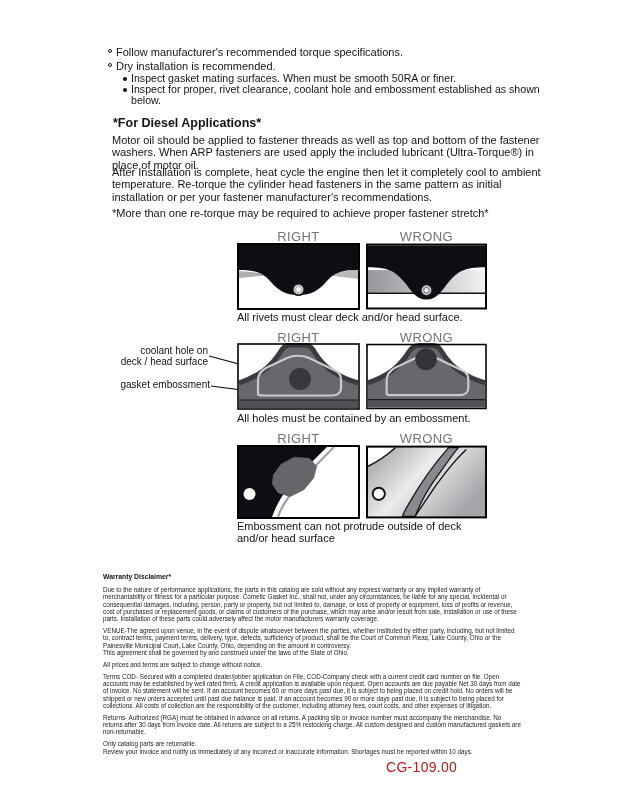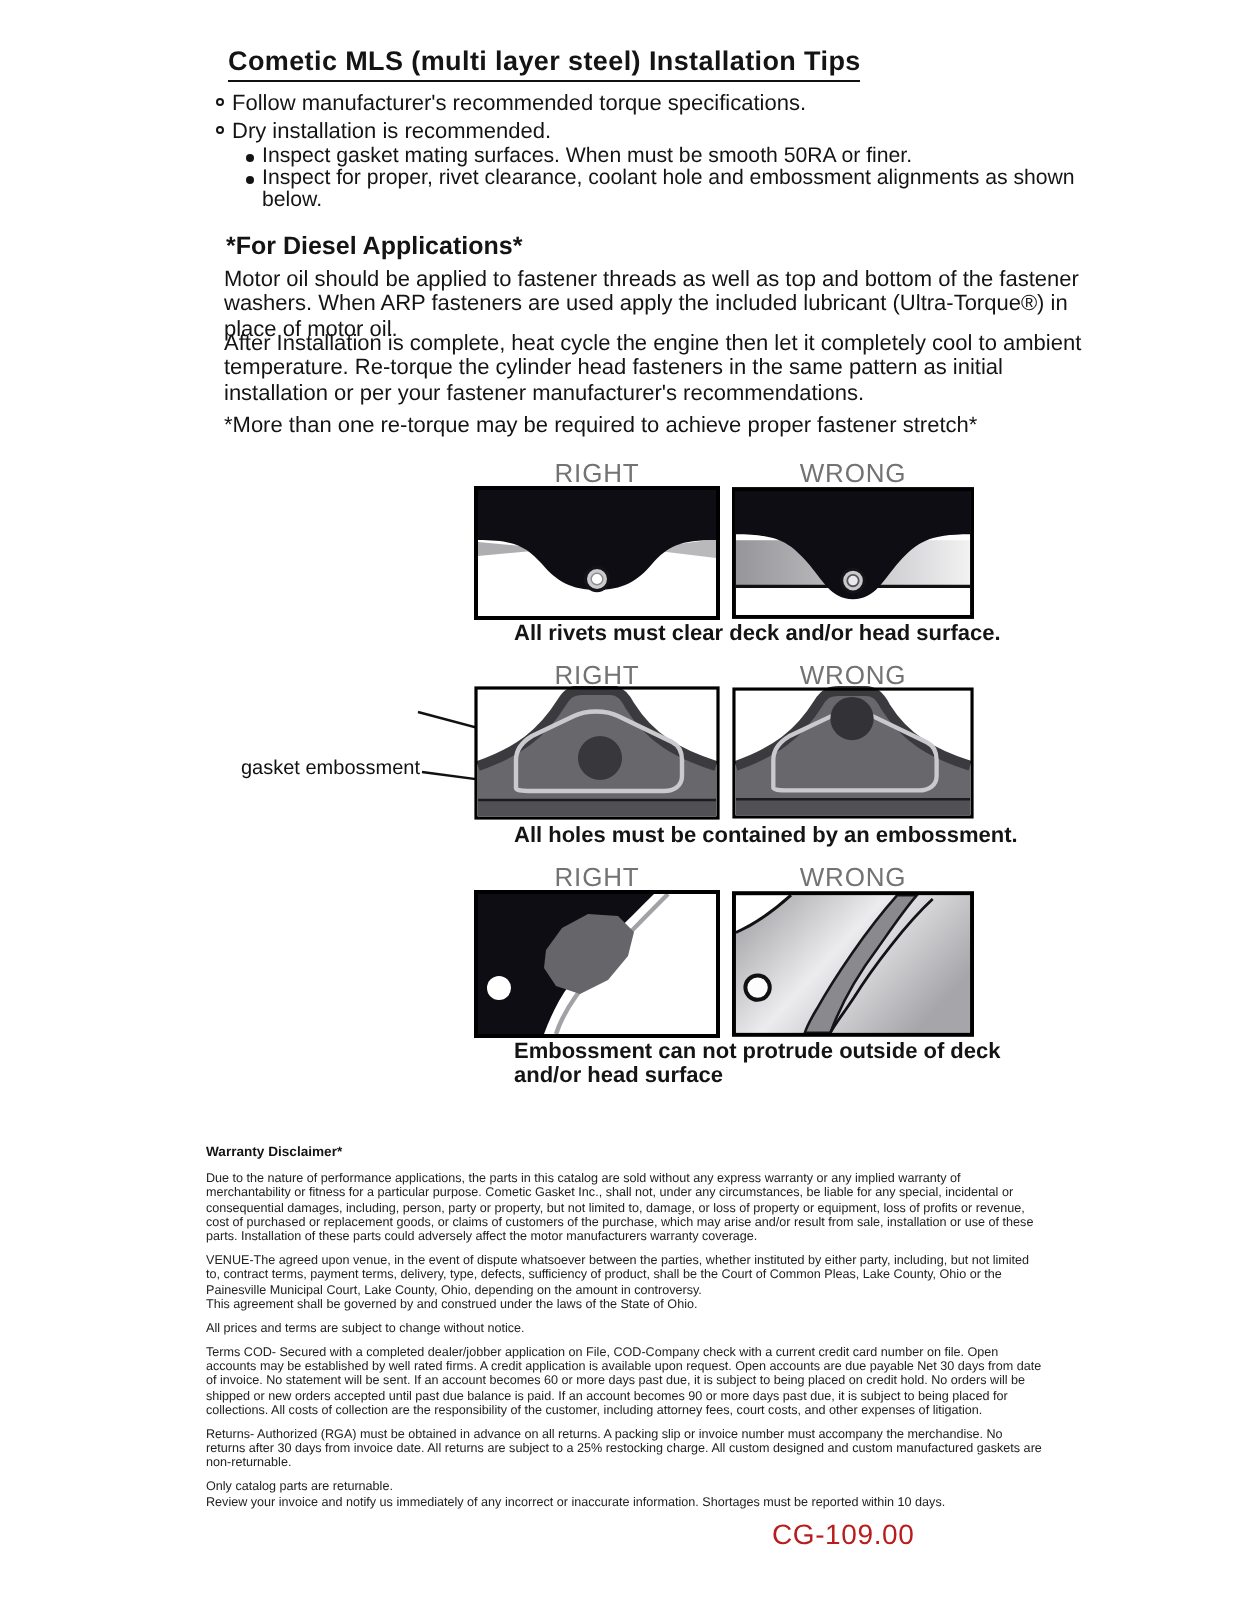"Cometic MLS (multi layer steel)" div.title { html: <div>Cometic MLS (multi layer steel) Installation Tips</div> -> none }
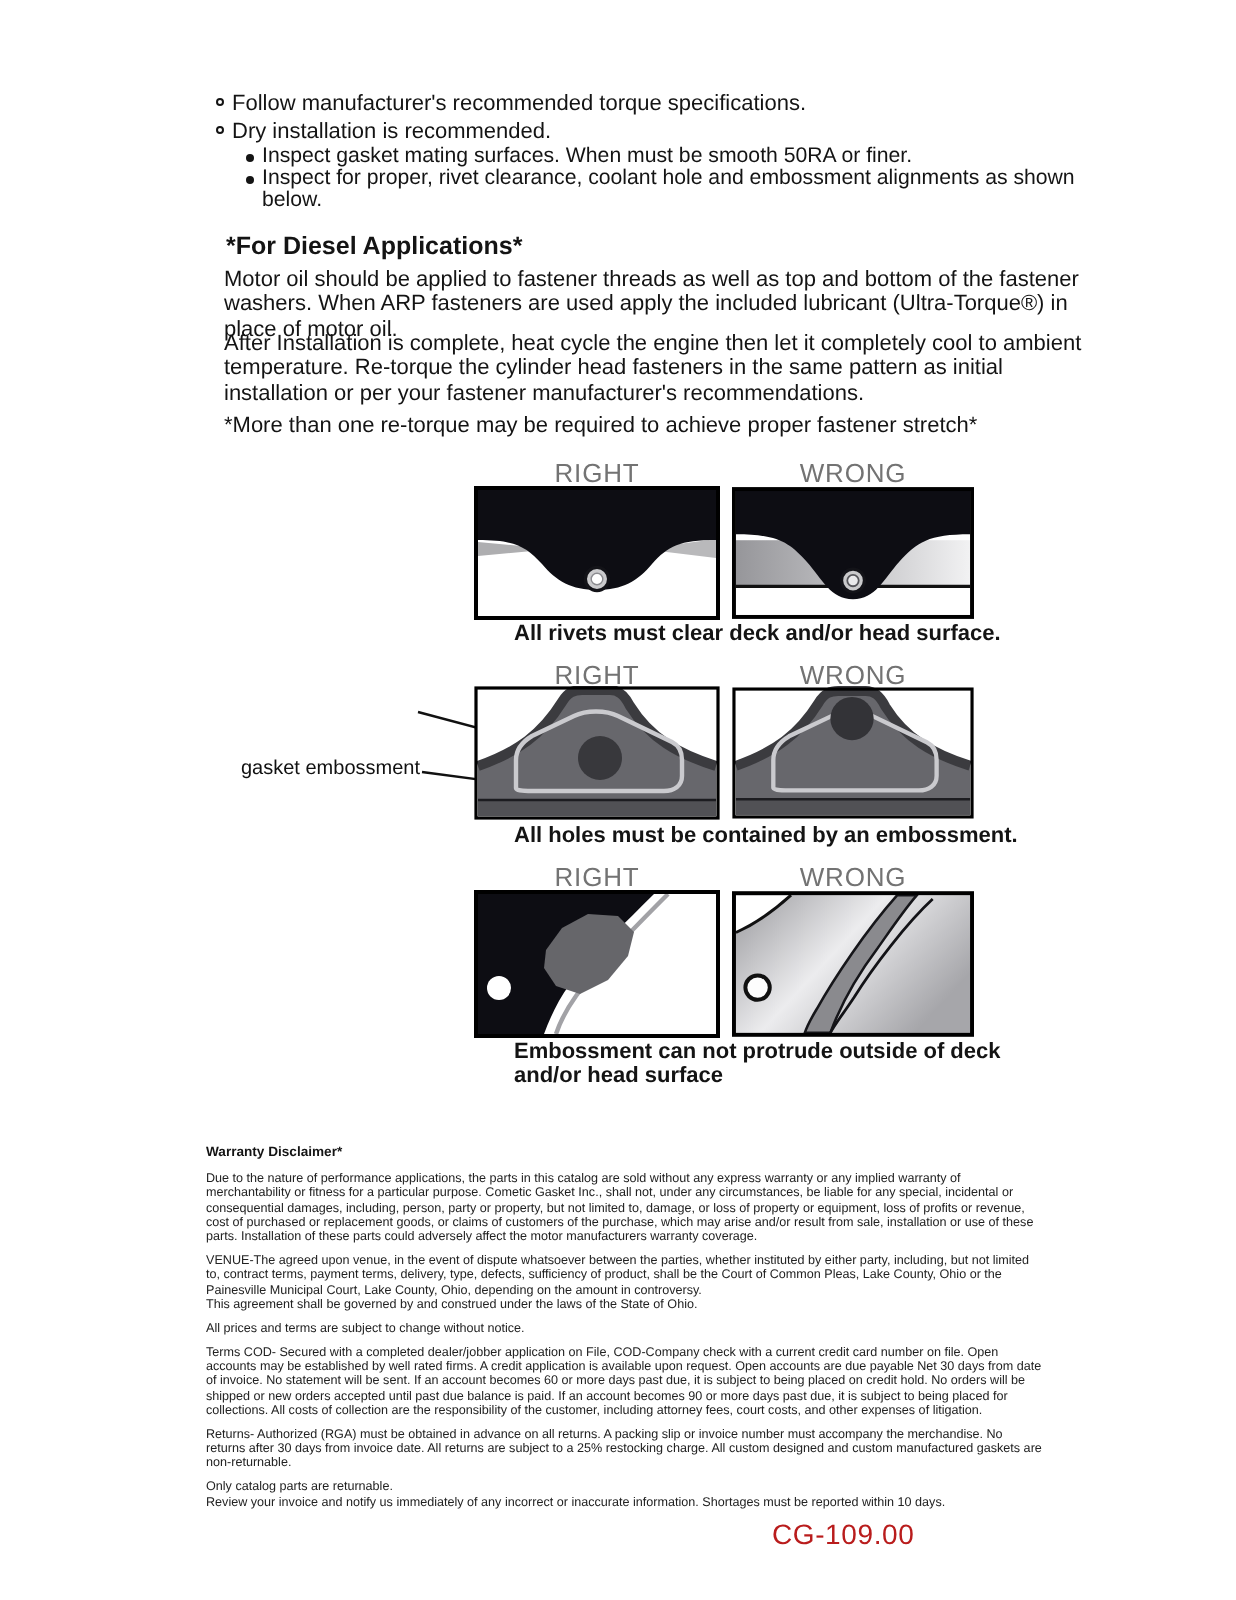"Inspect for proper, rivet clearance," span { text: alignments -> established }
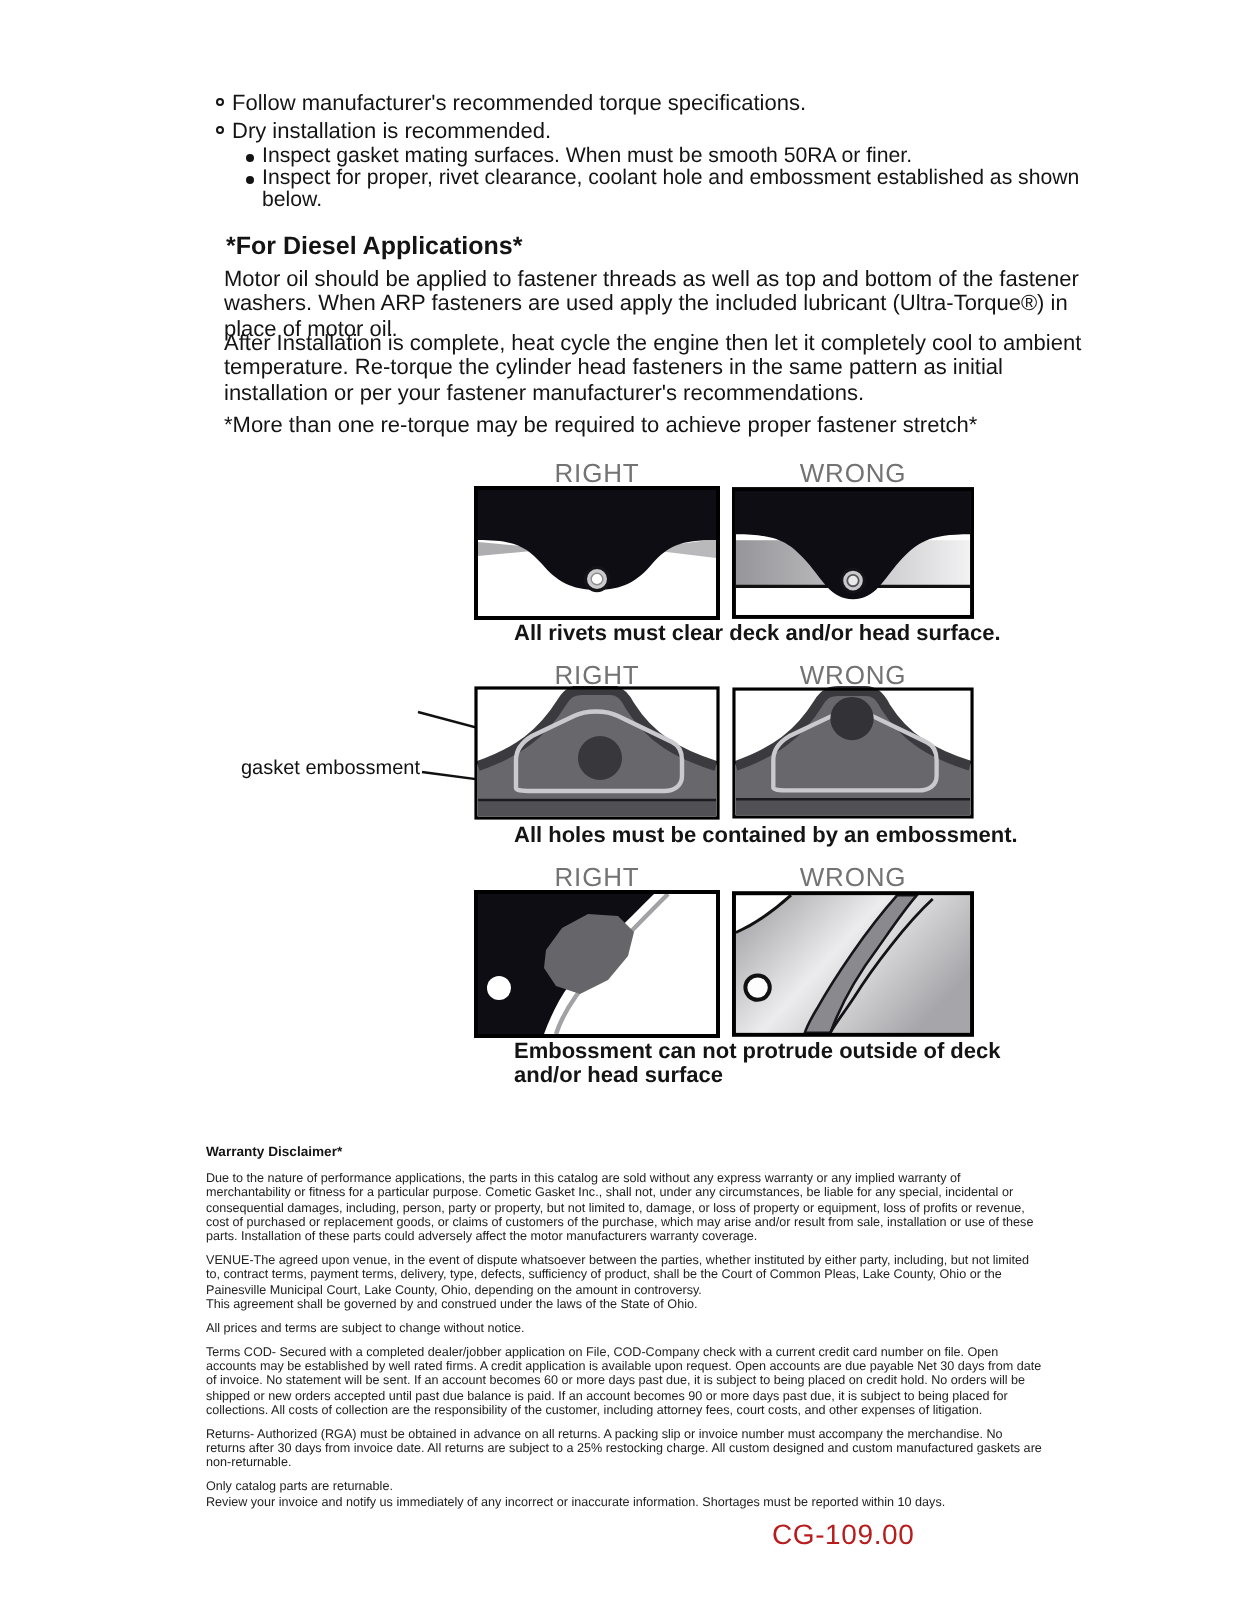"All rivets must clear deck" .fig-caption { font-weight: bold -> normal; margin-left: 20px -> none }
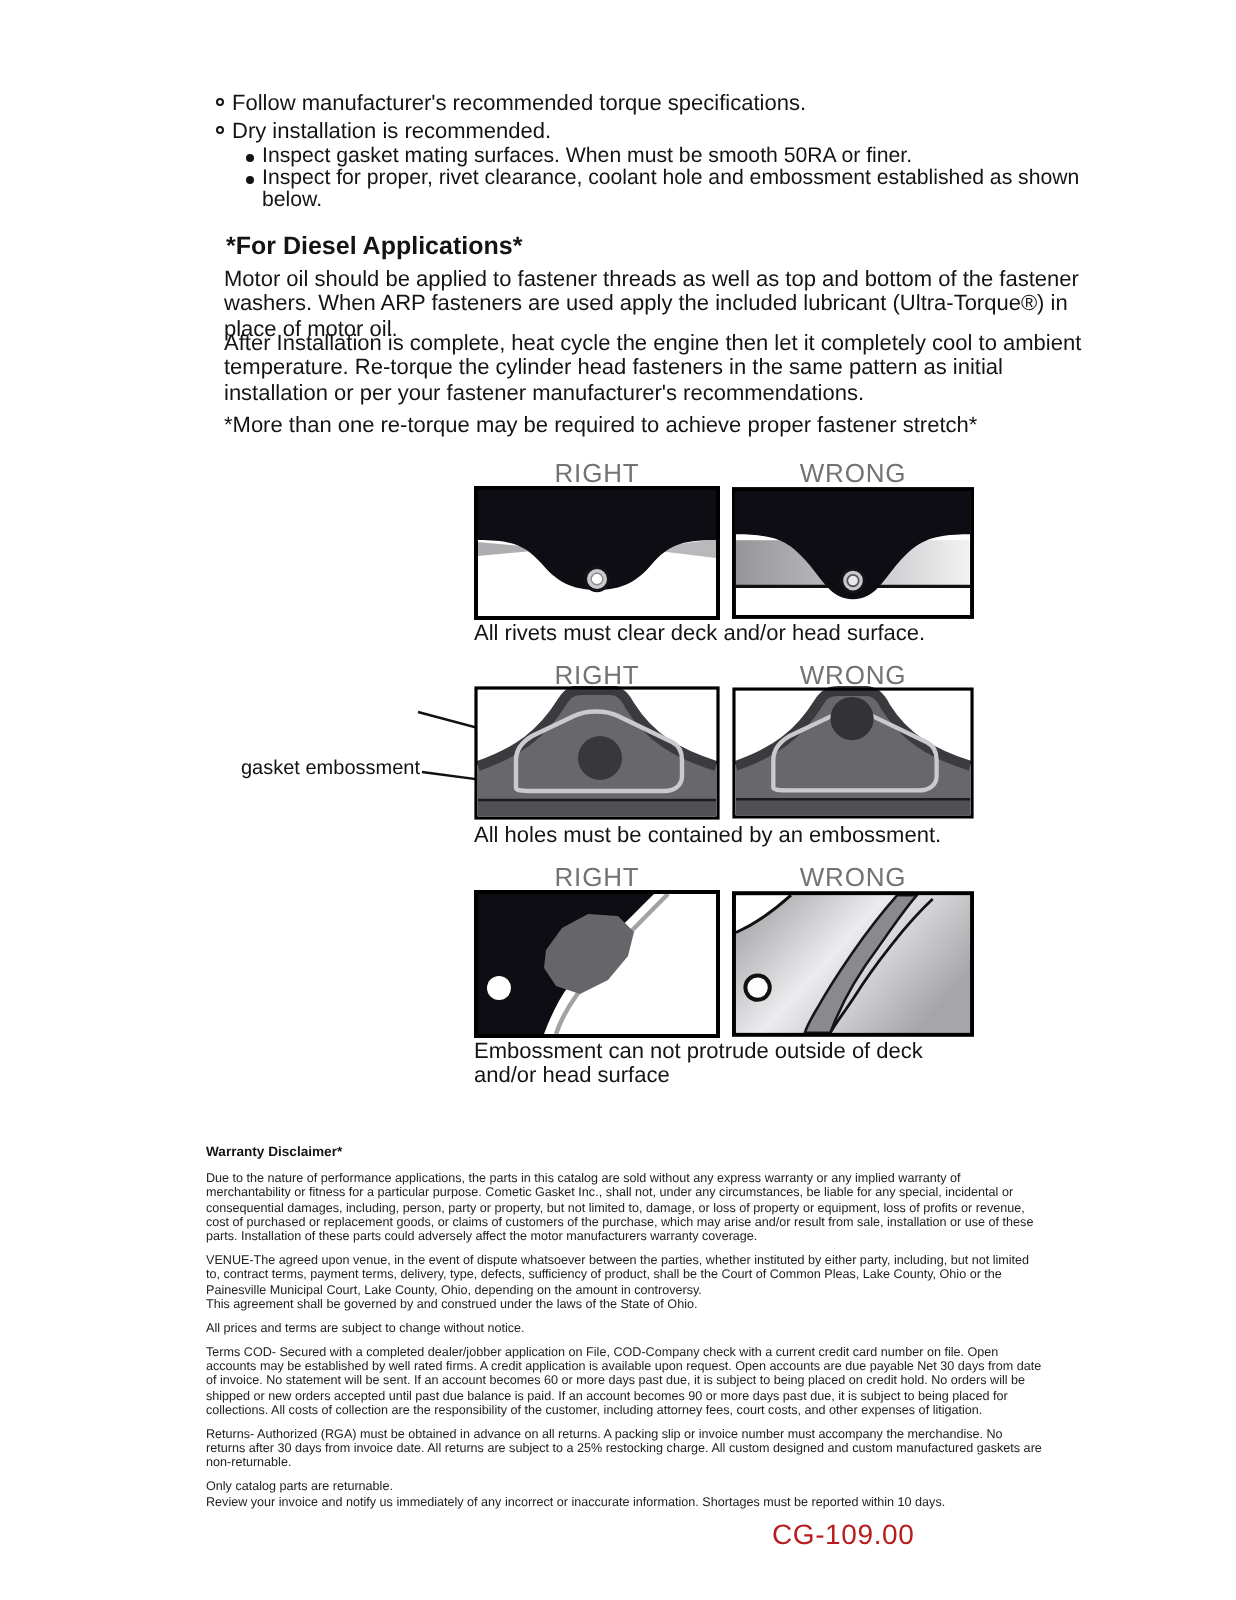"coolant hole on" div.callout { html: none -> <div> <span>coolant hole on</span><br> <span>deck / head surface</span> </div> }
